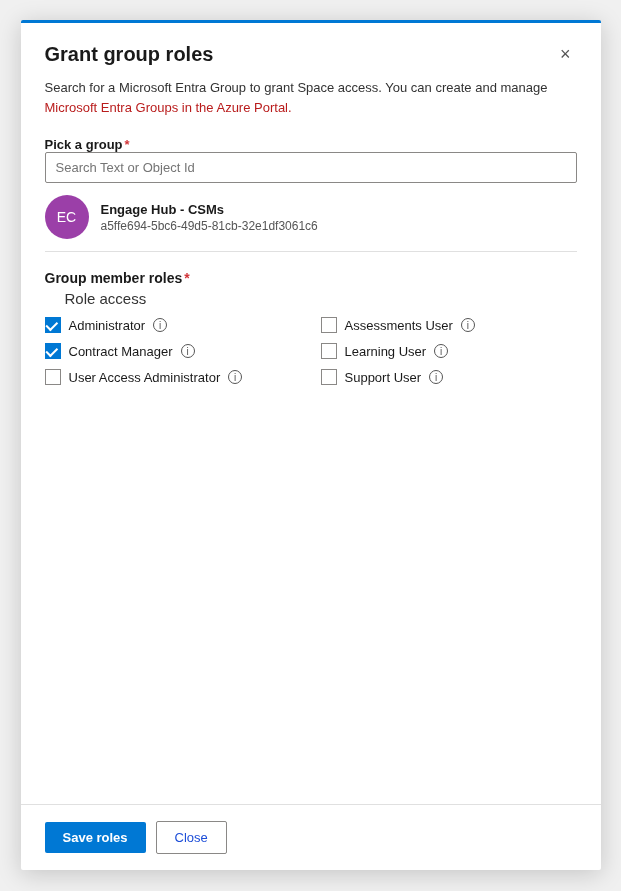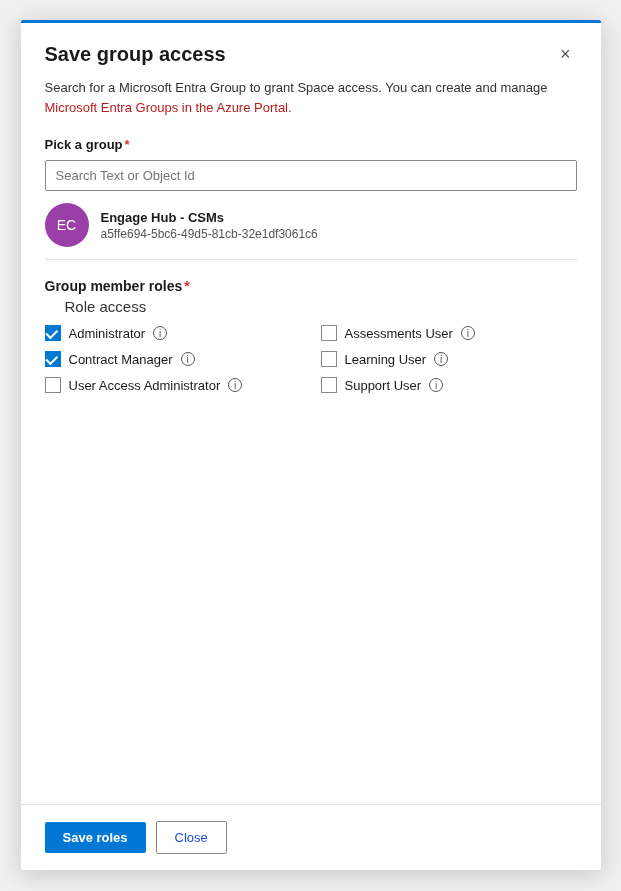"Save group access" h2.modal-title { text: Save group access -> Grant group roles }
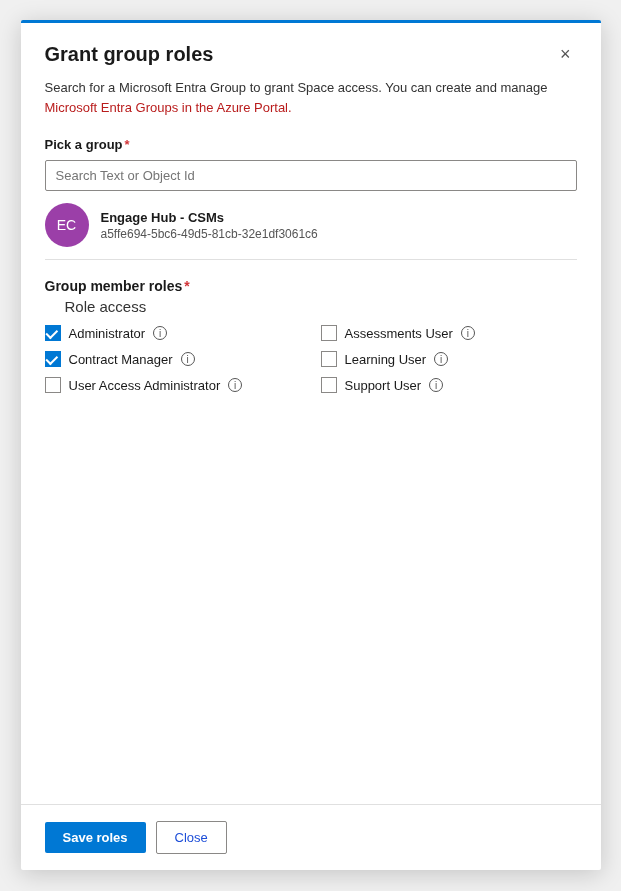"Pick a group *" .section-label { margin-bottom: 8px -> none }
